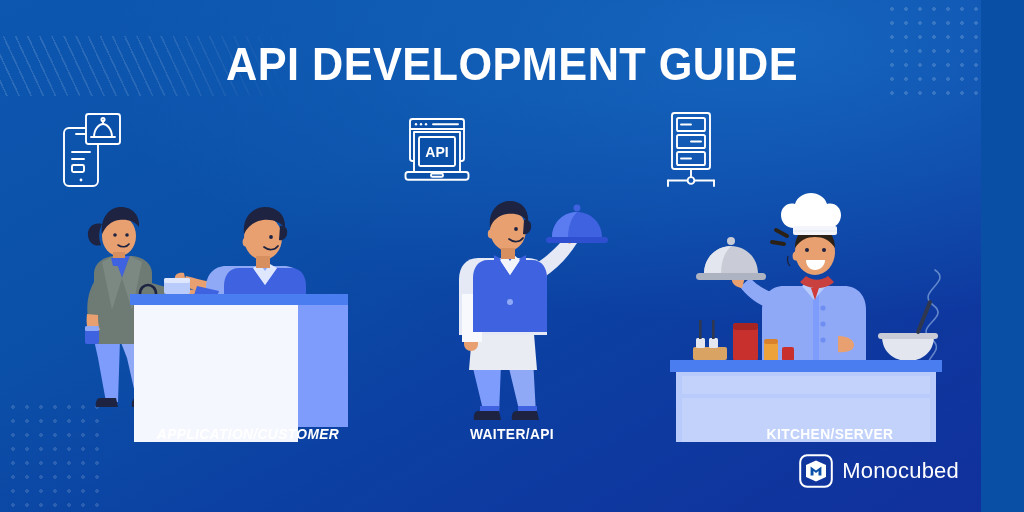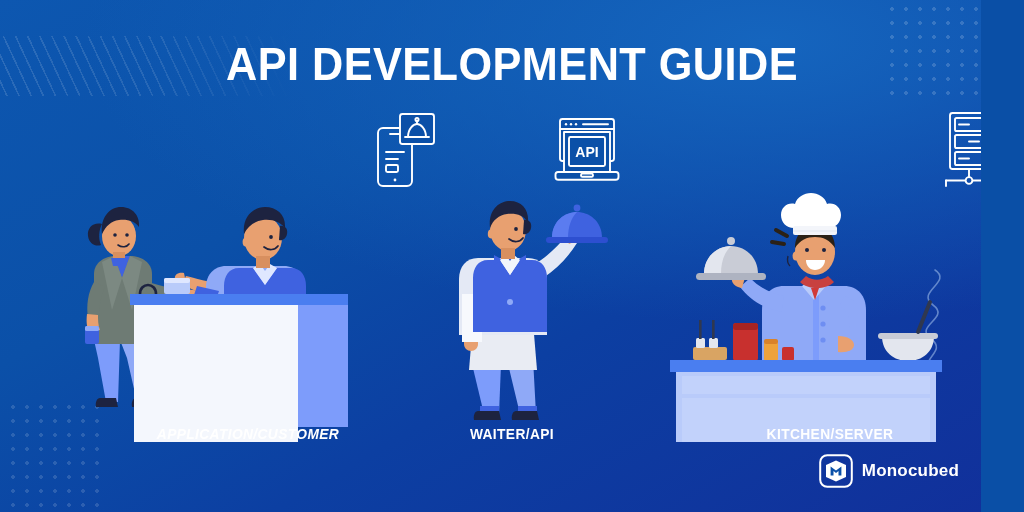"API" .icon-wrap { justify-content: flex-end -> flex-start }
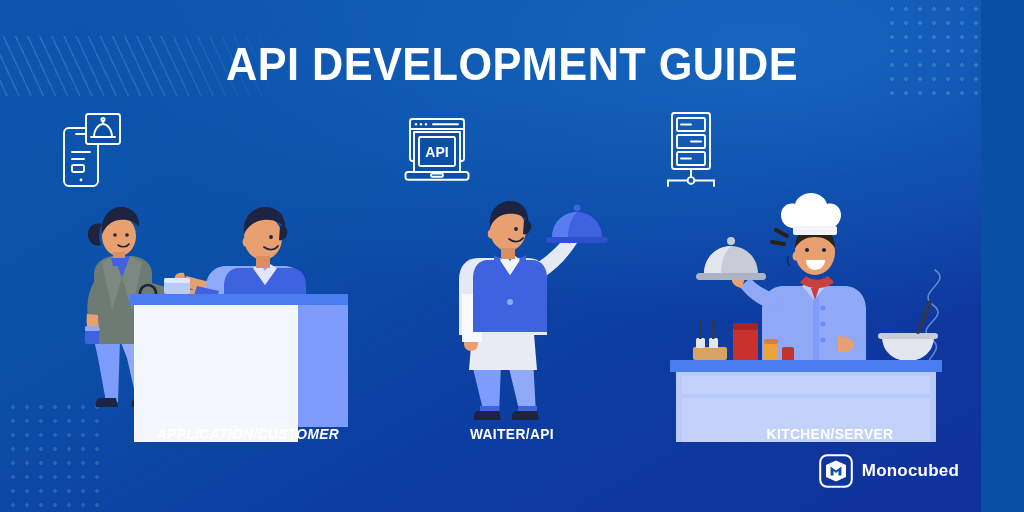"Monocubed" #logo-text { font-size: 17px -> 22px; font-weight: 700 -> 400 }
